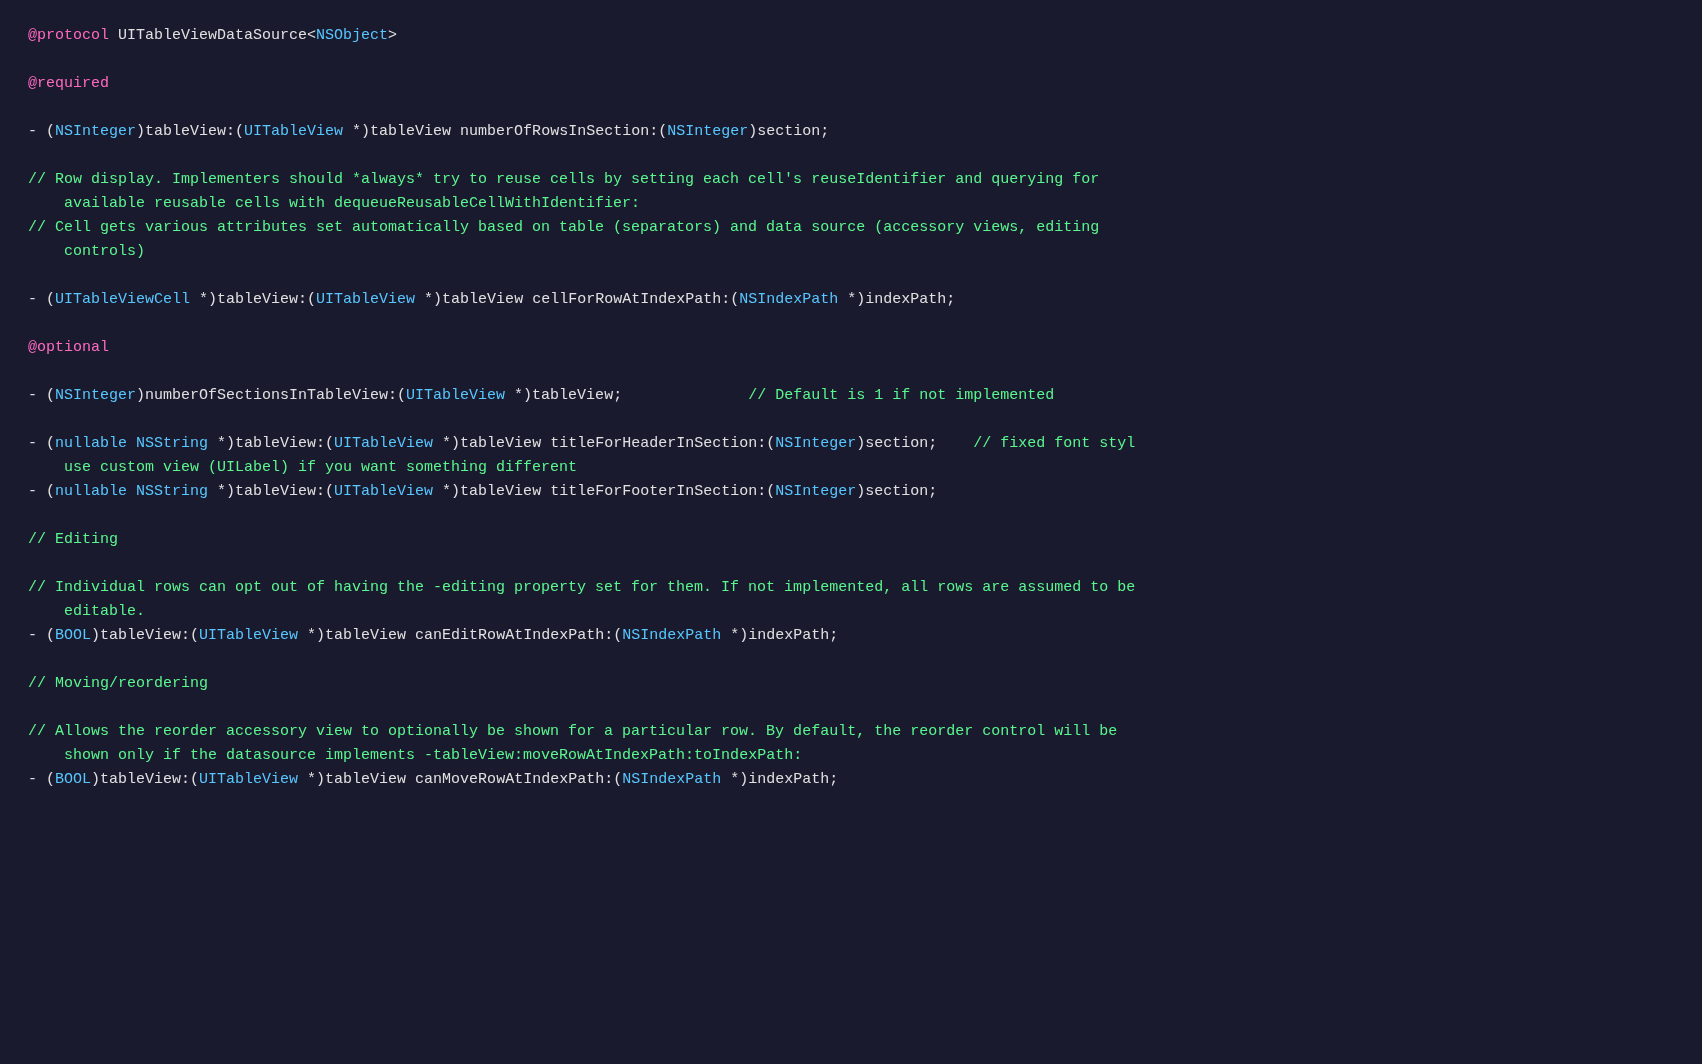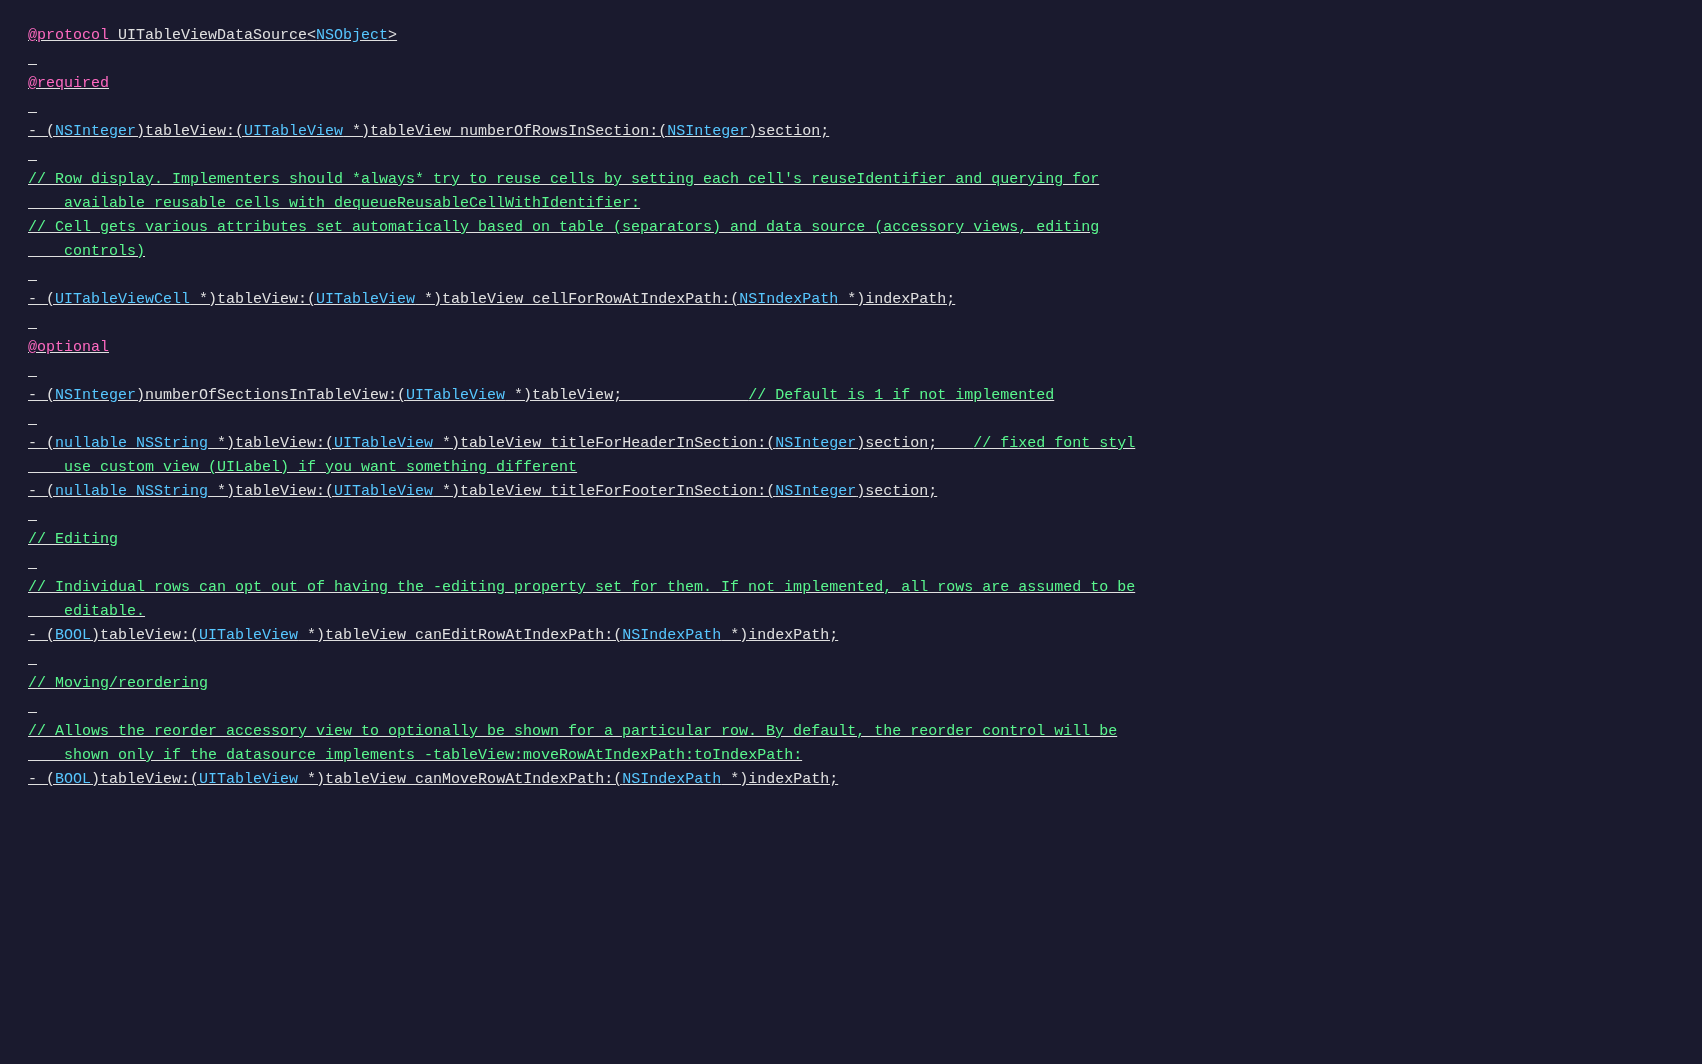"@protocol" .code-block { text-decoration: underline -> none }
